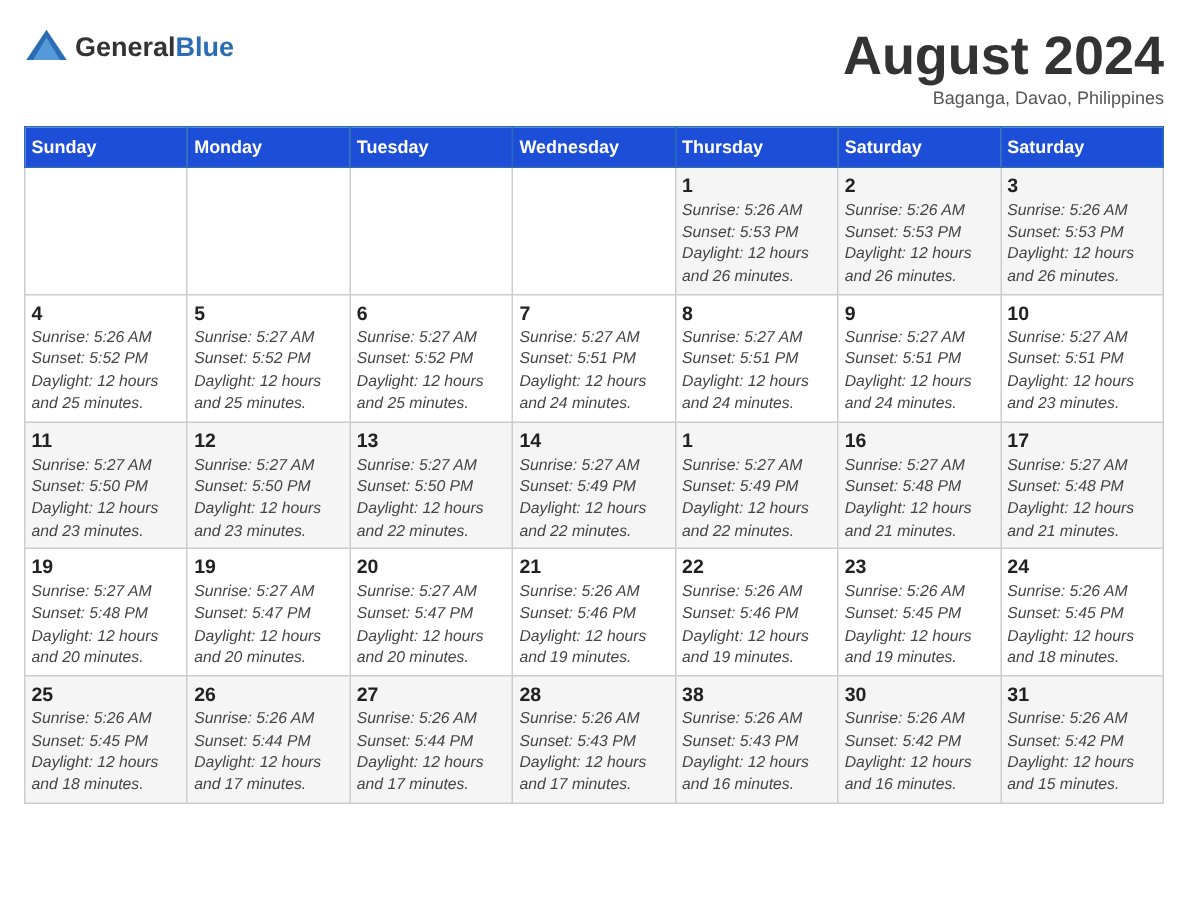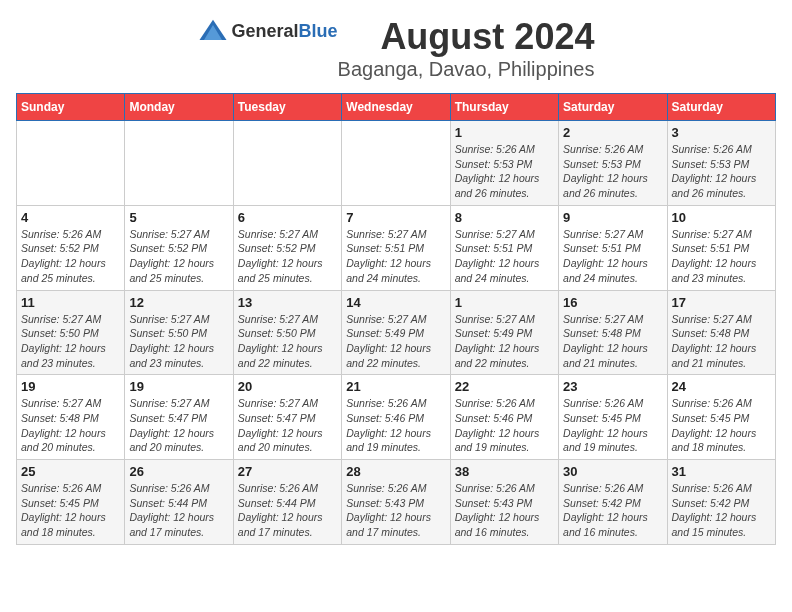"GeneralBlue" .header { justify-content: center -> space-between }
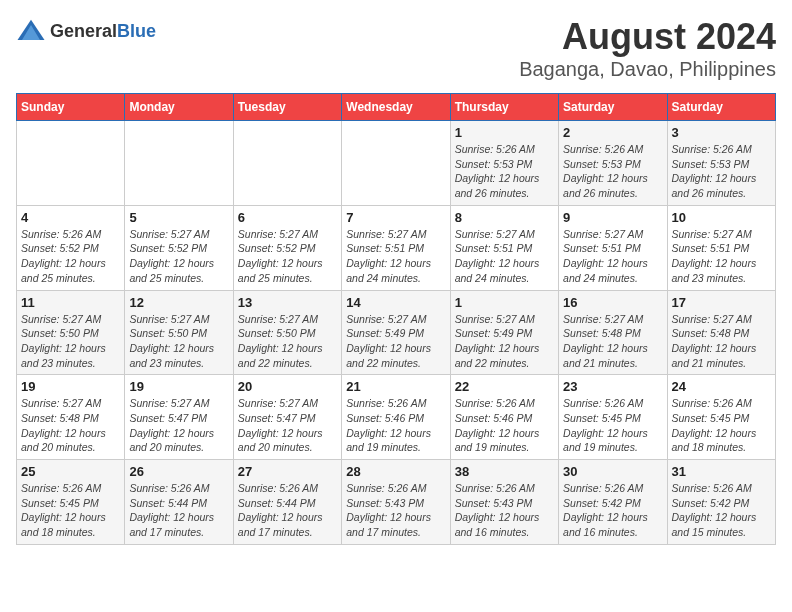"Baganga, Davao, Philippines" .subtitle { font-size: 20px -> 12px }
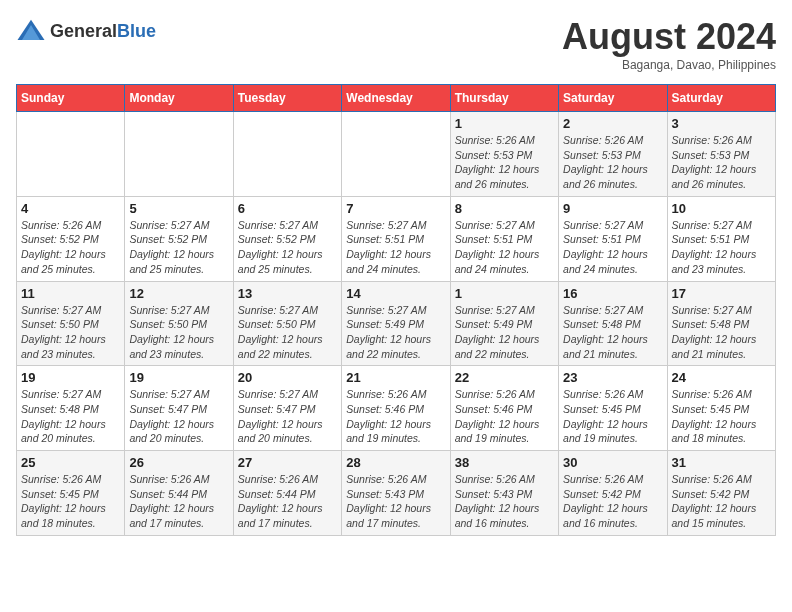"Sunday" thead tr { background-color: #ef4444 -> #1d4ed8 }
